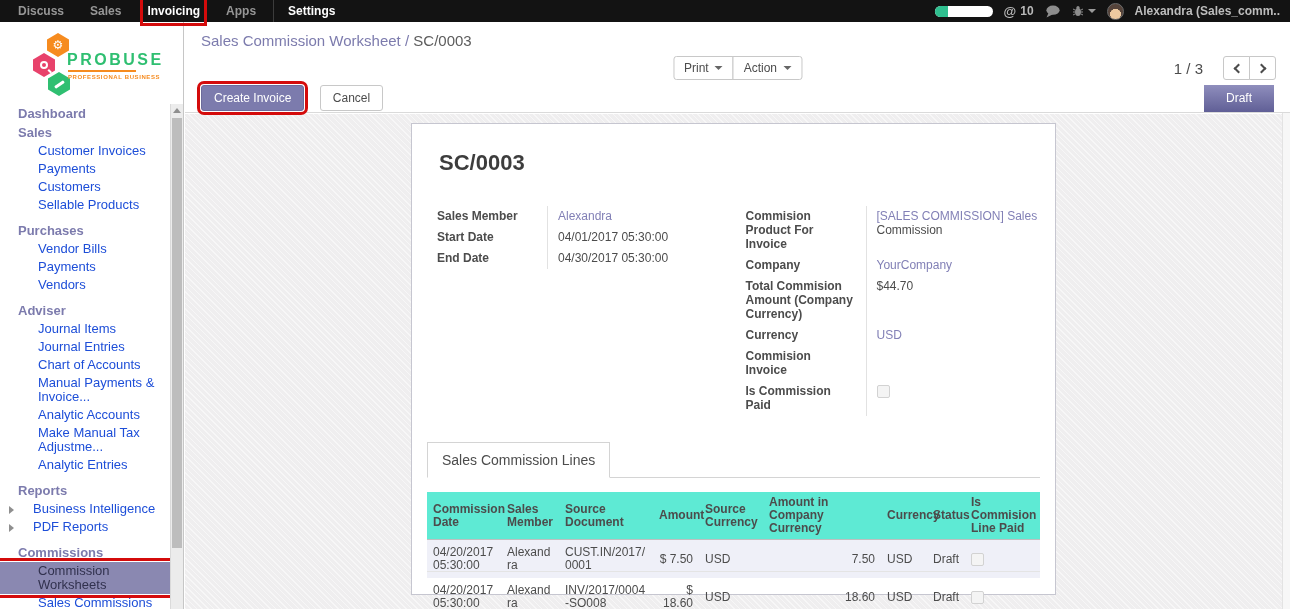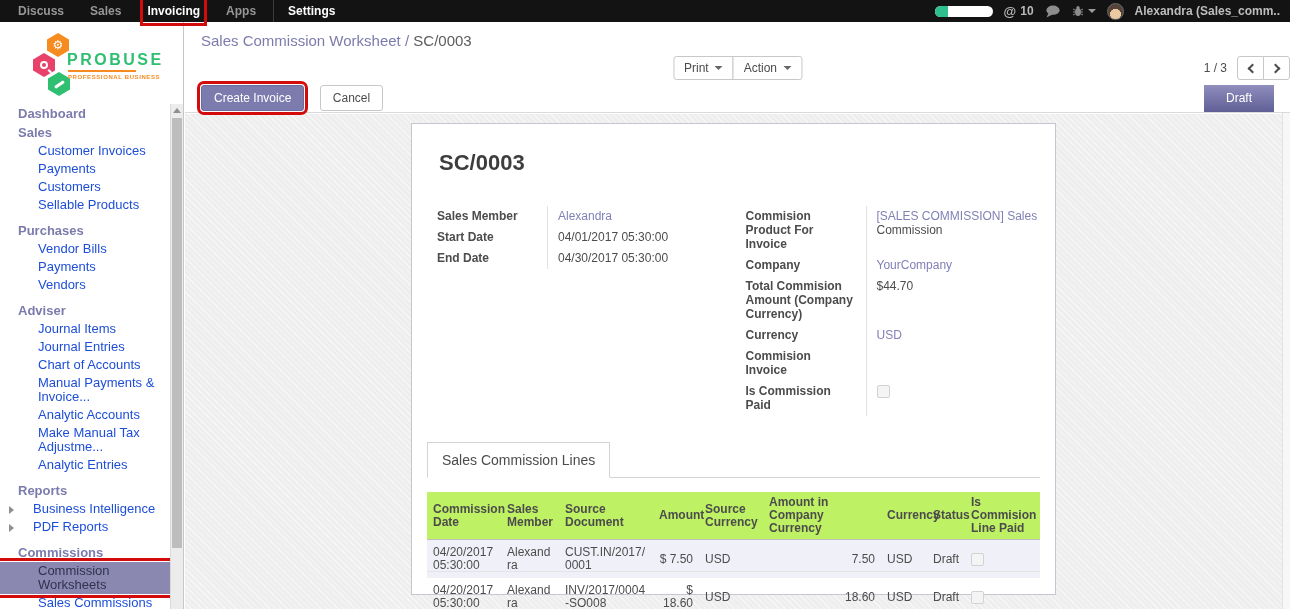"1 / 3" .pager { font-size: 12px -> 15px; gap: 10px -> 20px; right: 0 -> 14px }
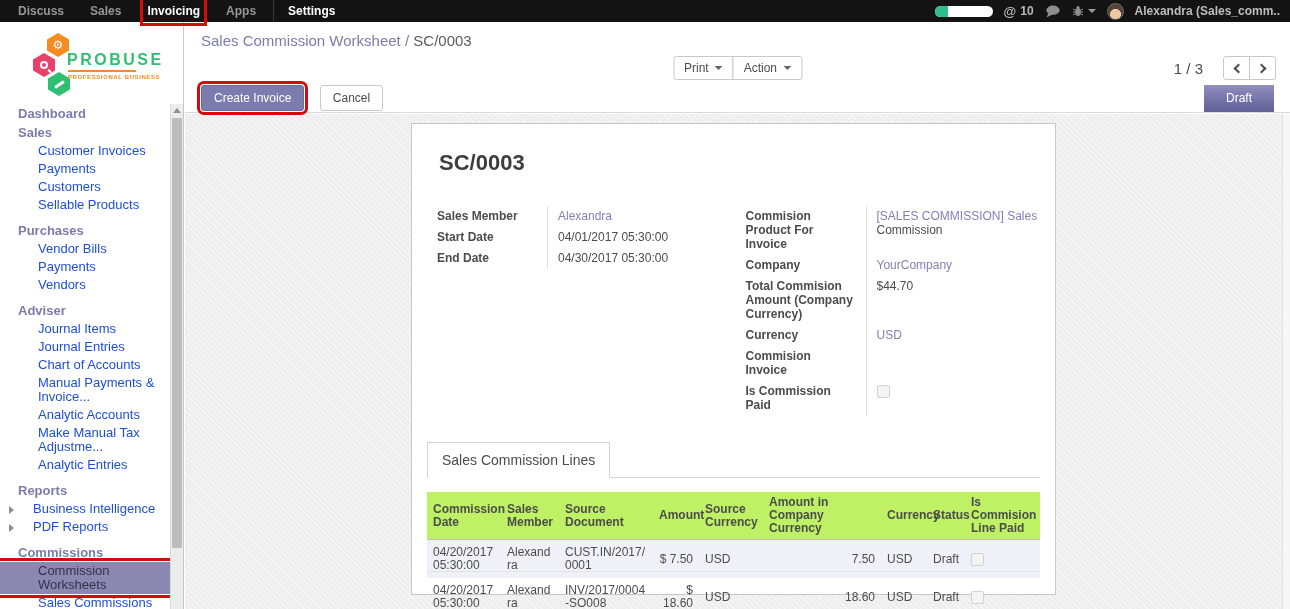"Commission Date" .o-list th { background: #bef264 -> #5eead4 }
